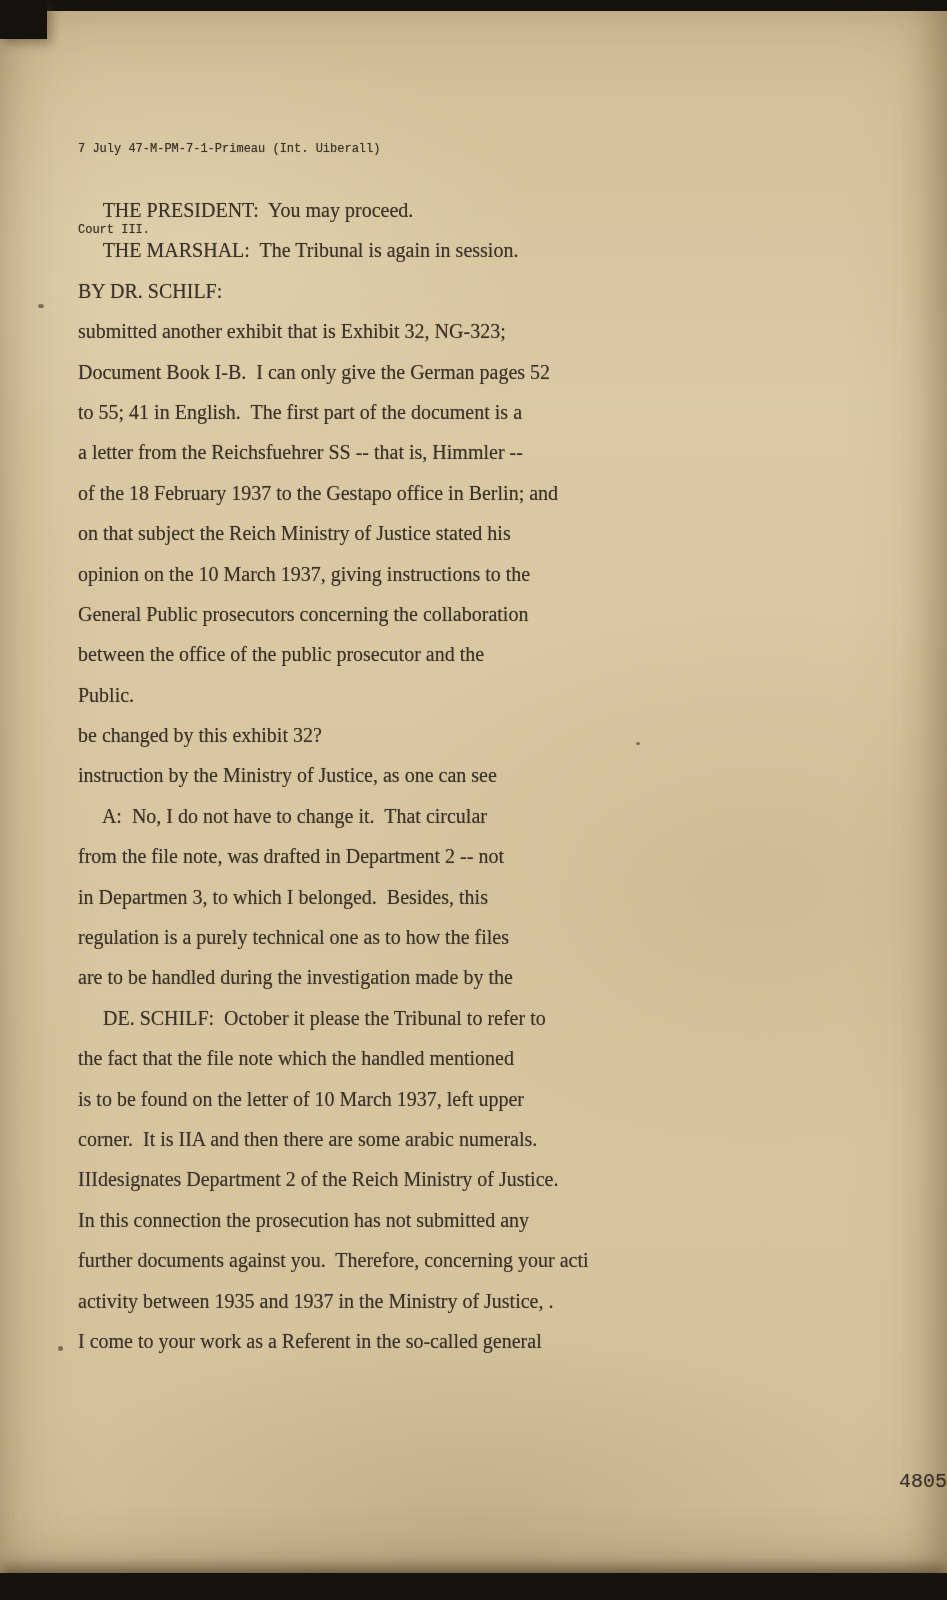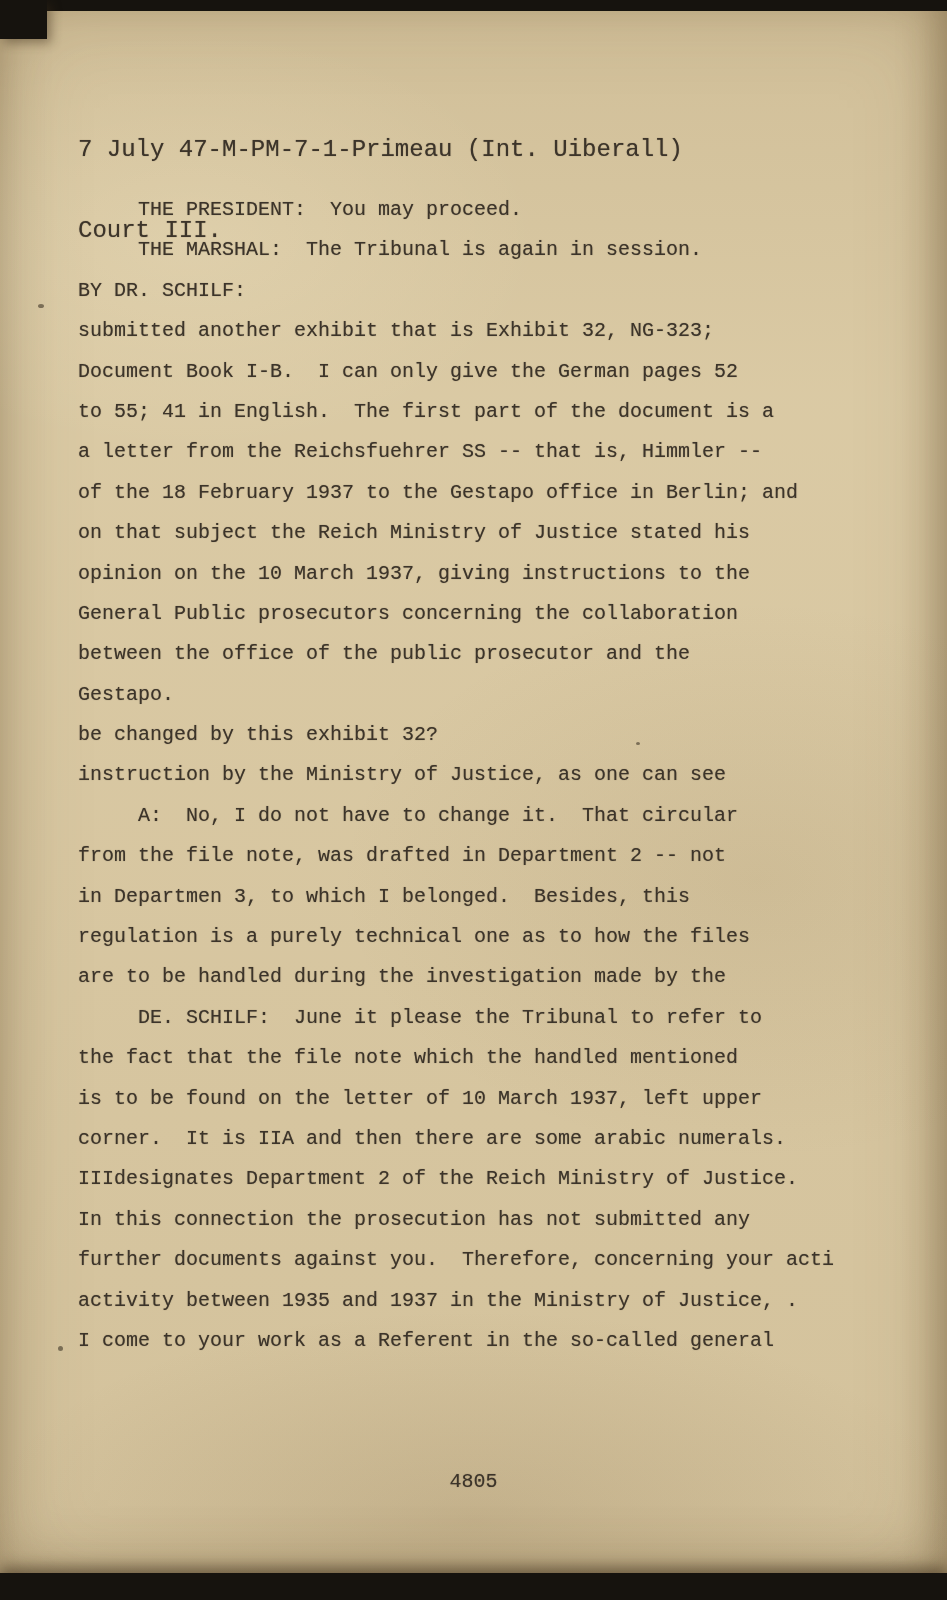"7 July 47-M-PM-7-1-Primeau (Int." .header { font-size: 24px -> 12px }
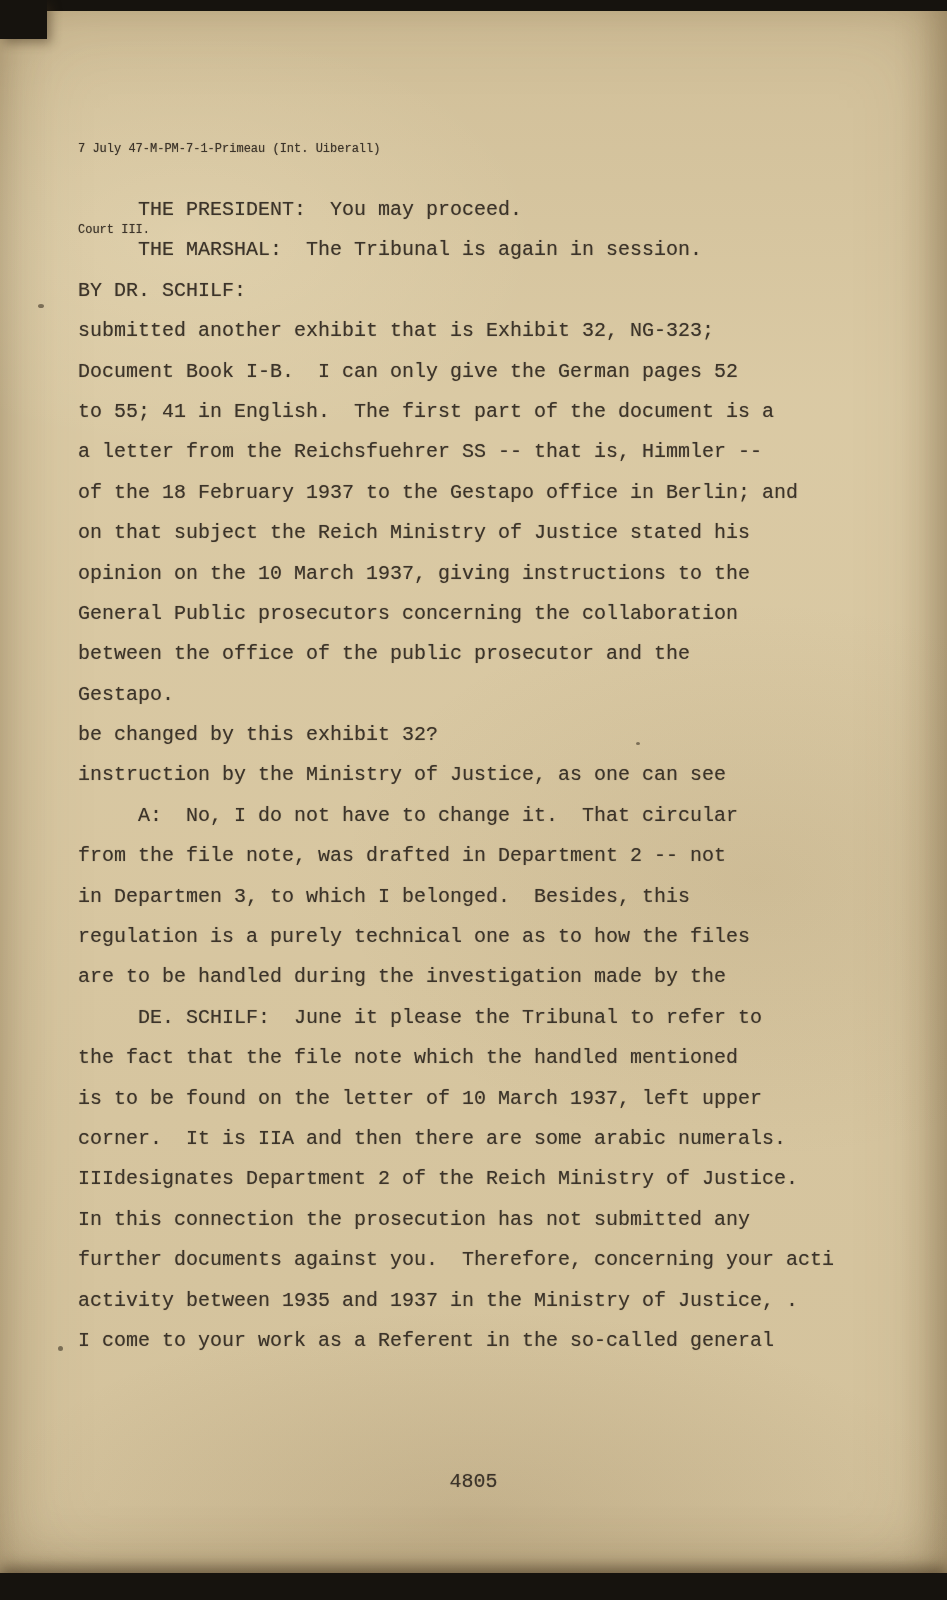"THE PRESIDENT: You may proceed." .transcript { font-family: none -> Liberation Serif, serif }
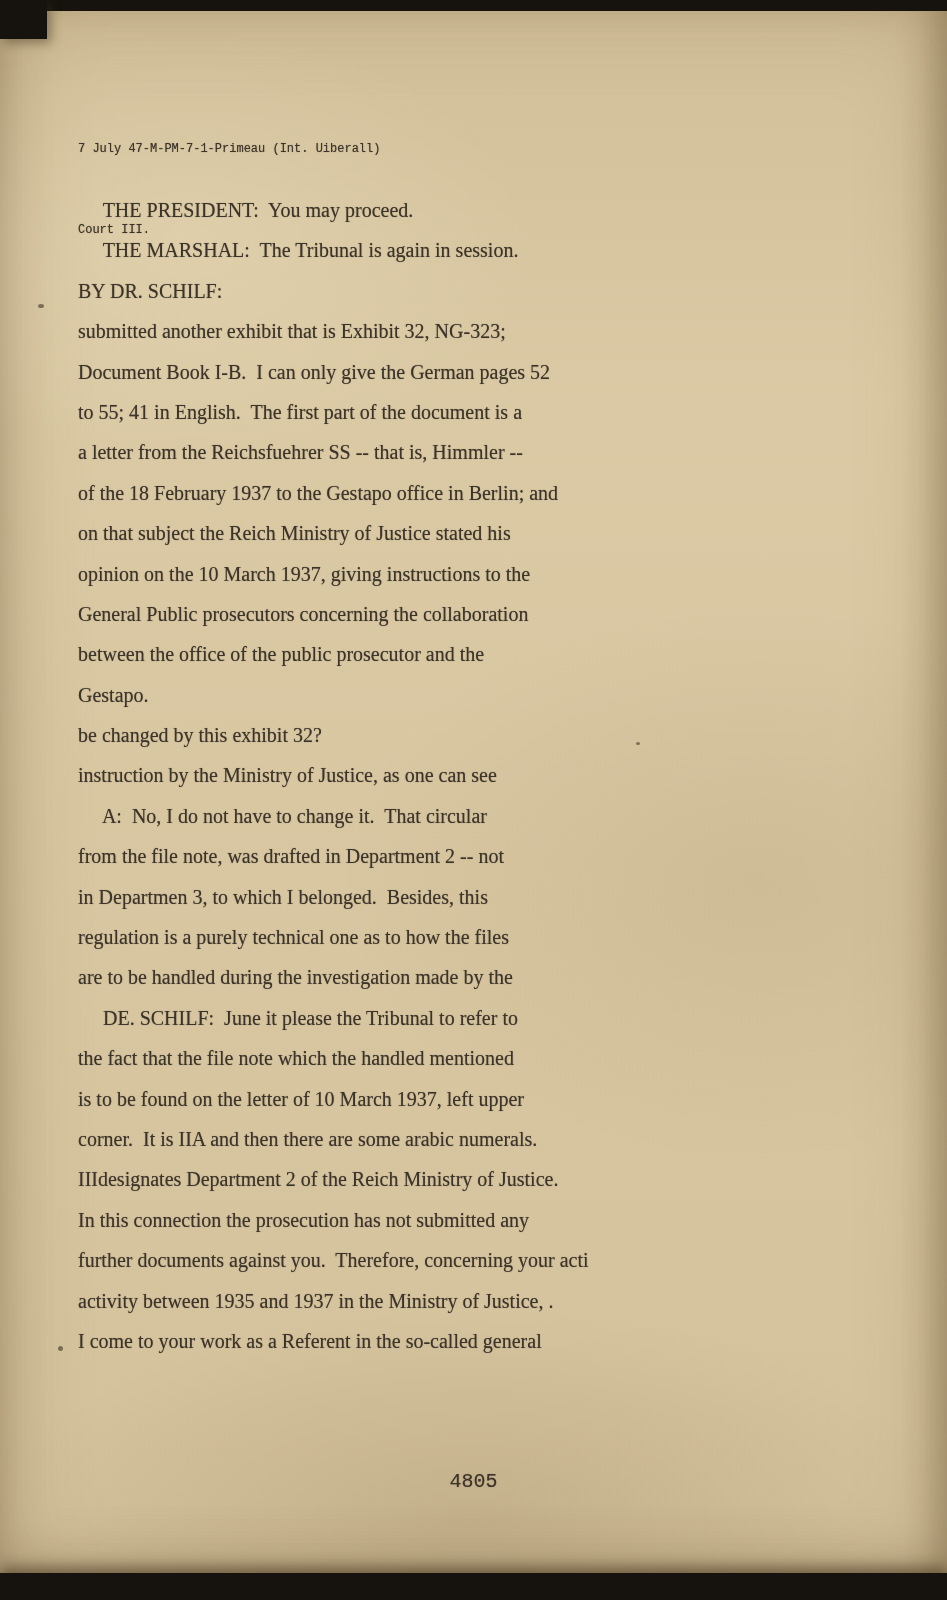"Gestapo." div.line { text: Gestapo -> Public }
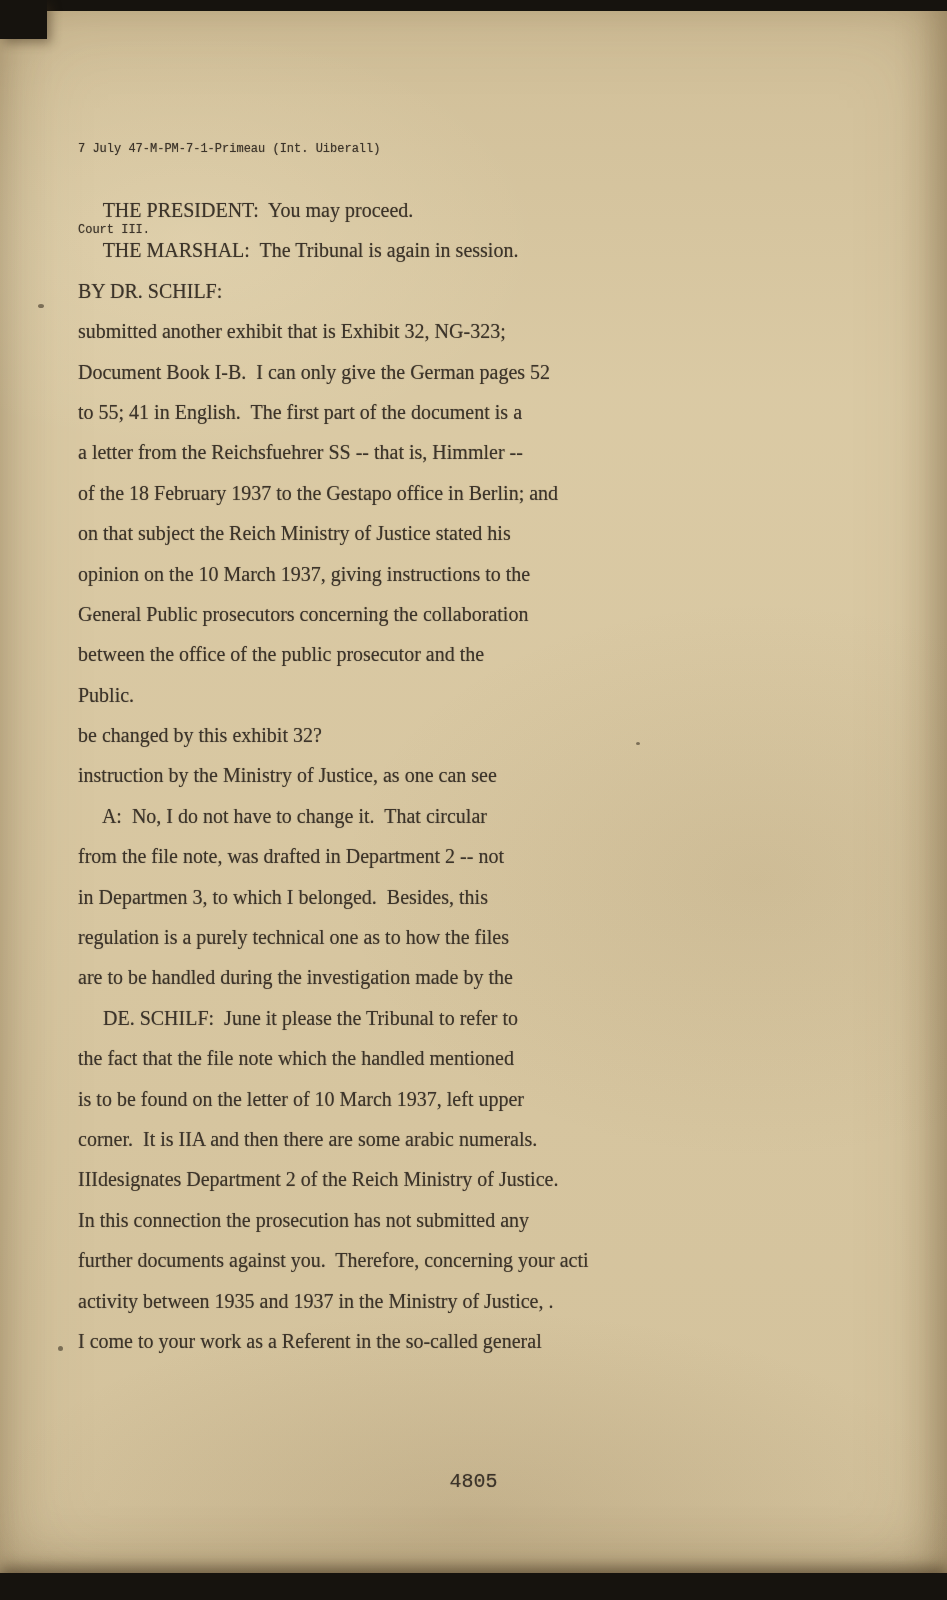"DE. SCHILF: June it please" div.line { text: June -> October }
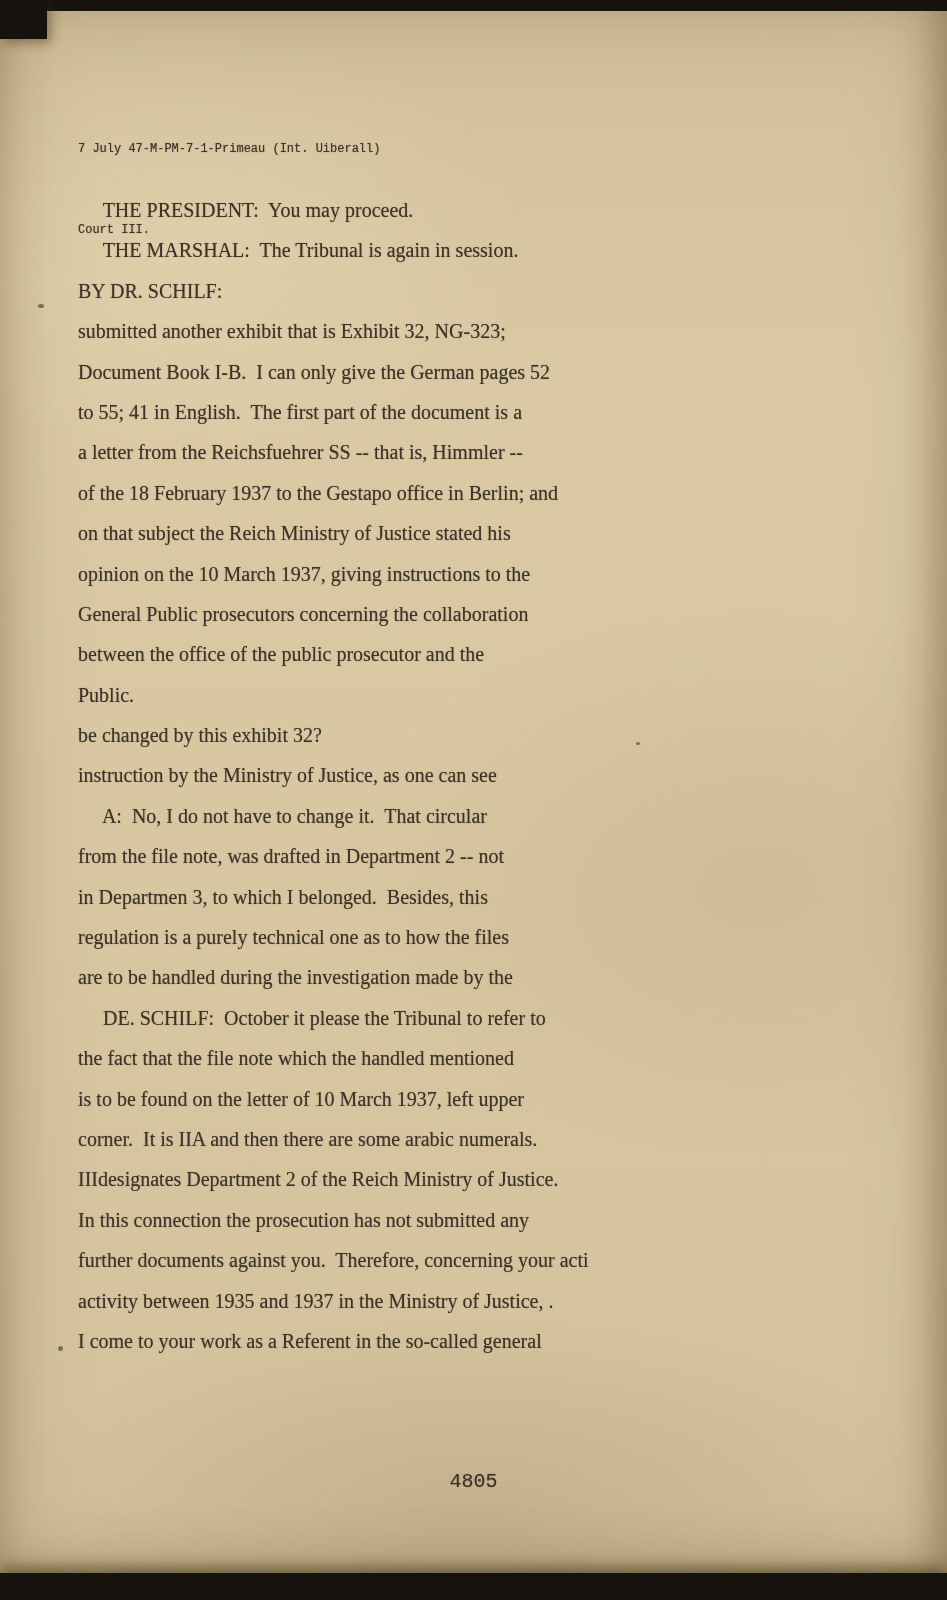"4805" .page-number { text-align: center -> right }
